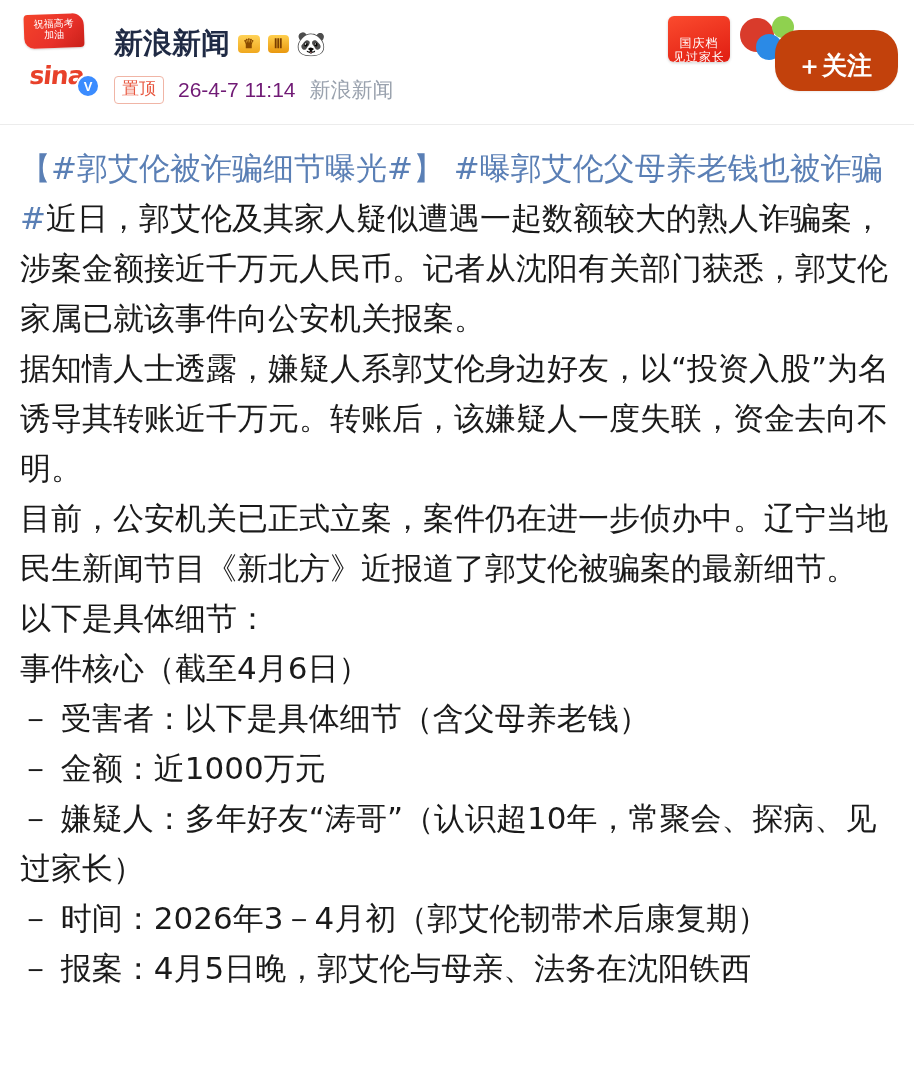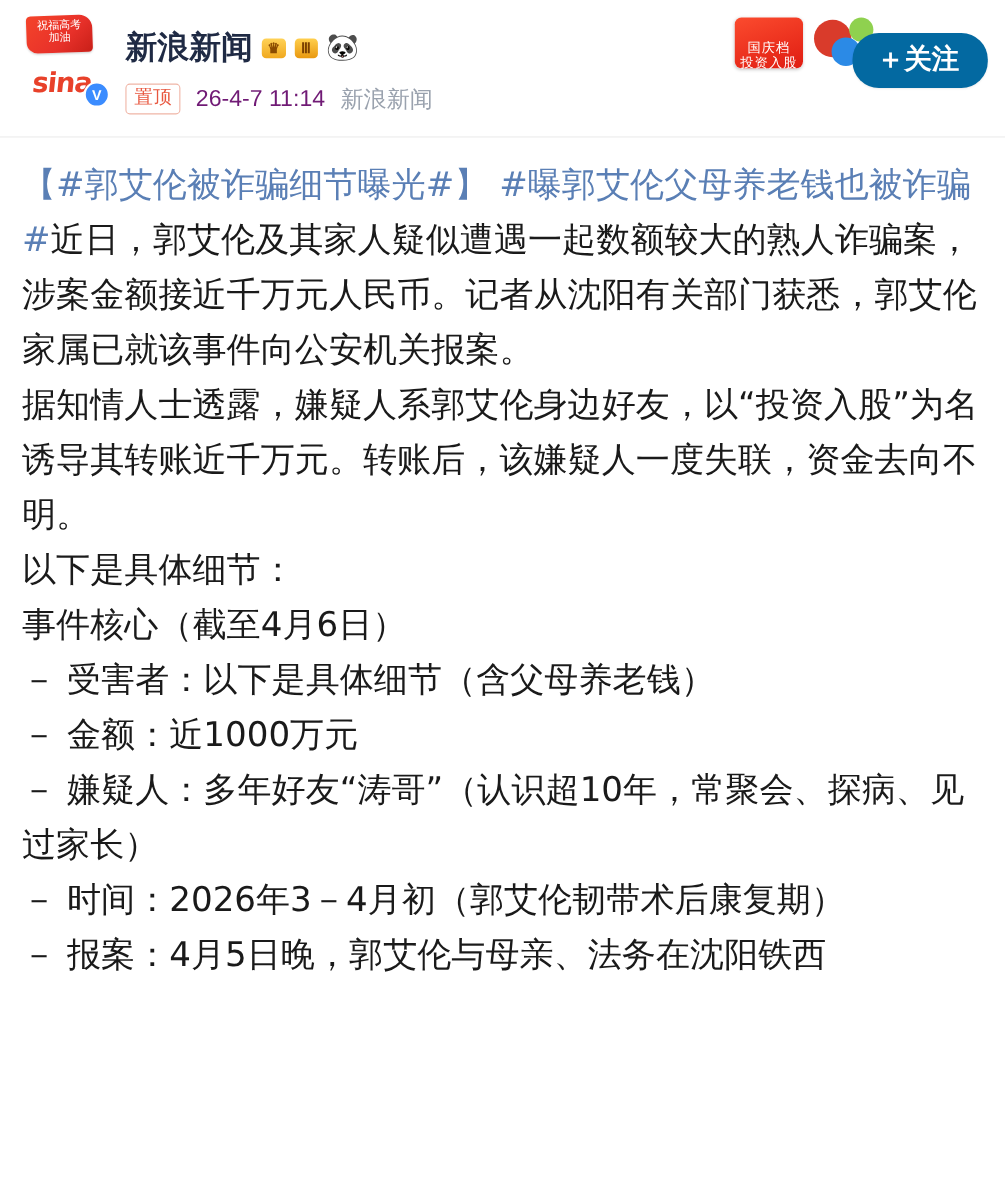"投资入股" span { text: 投资入股 -> 见过家长 }
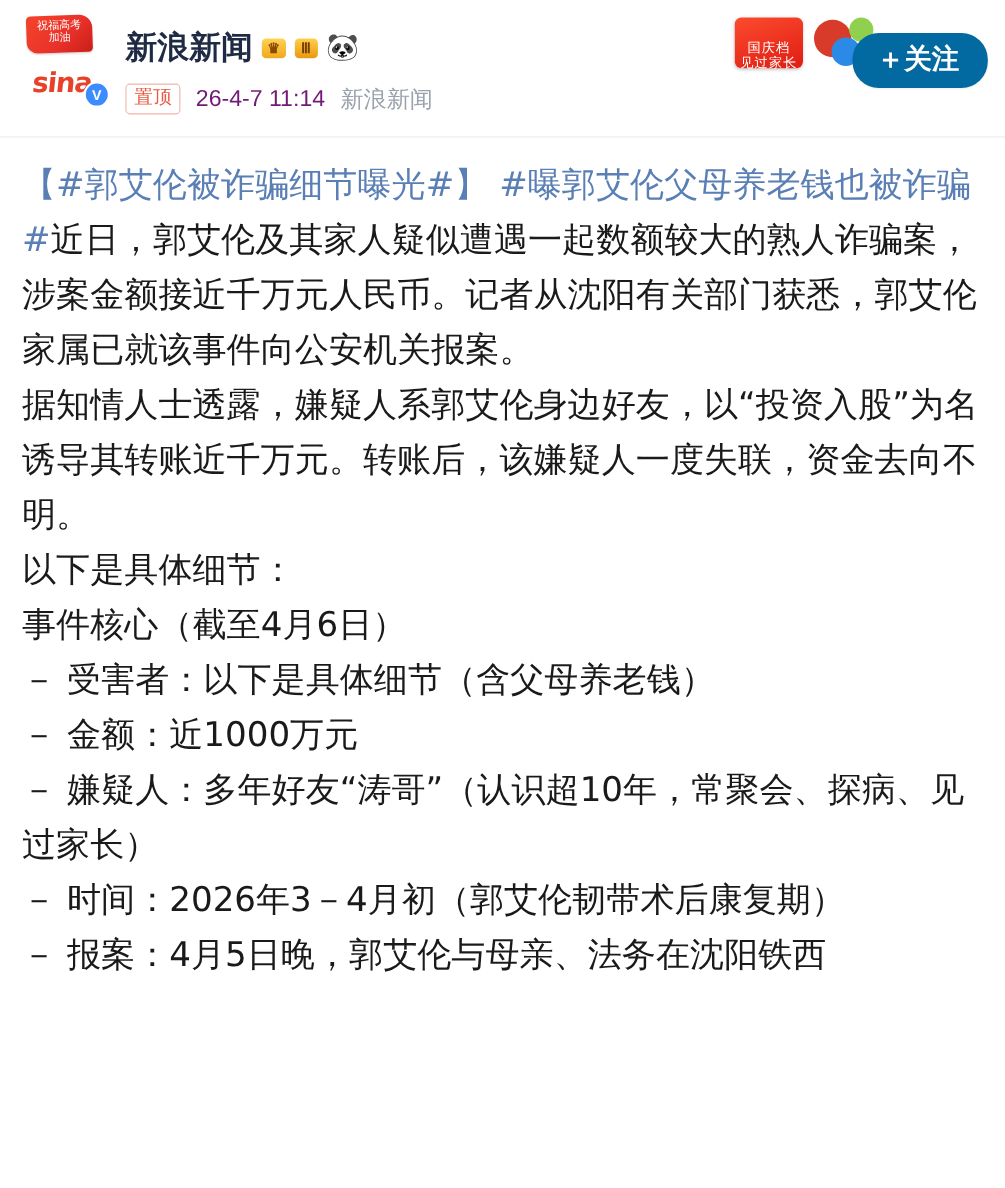"＋关注" .follow-btn { background: #0369a1 -> #c2410c; padding: 10px 26px 12px 22px -> 21px 26px 12px 22px }
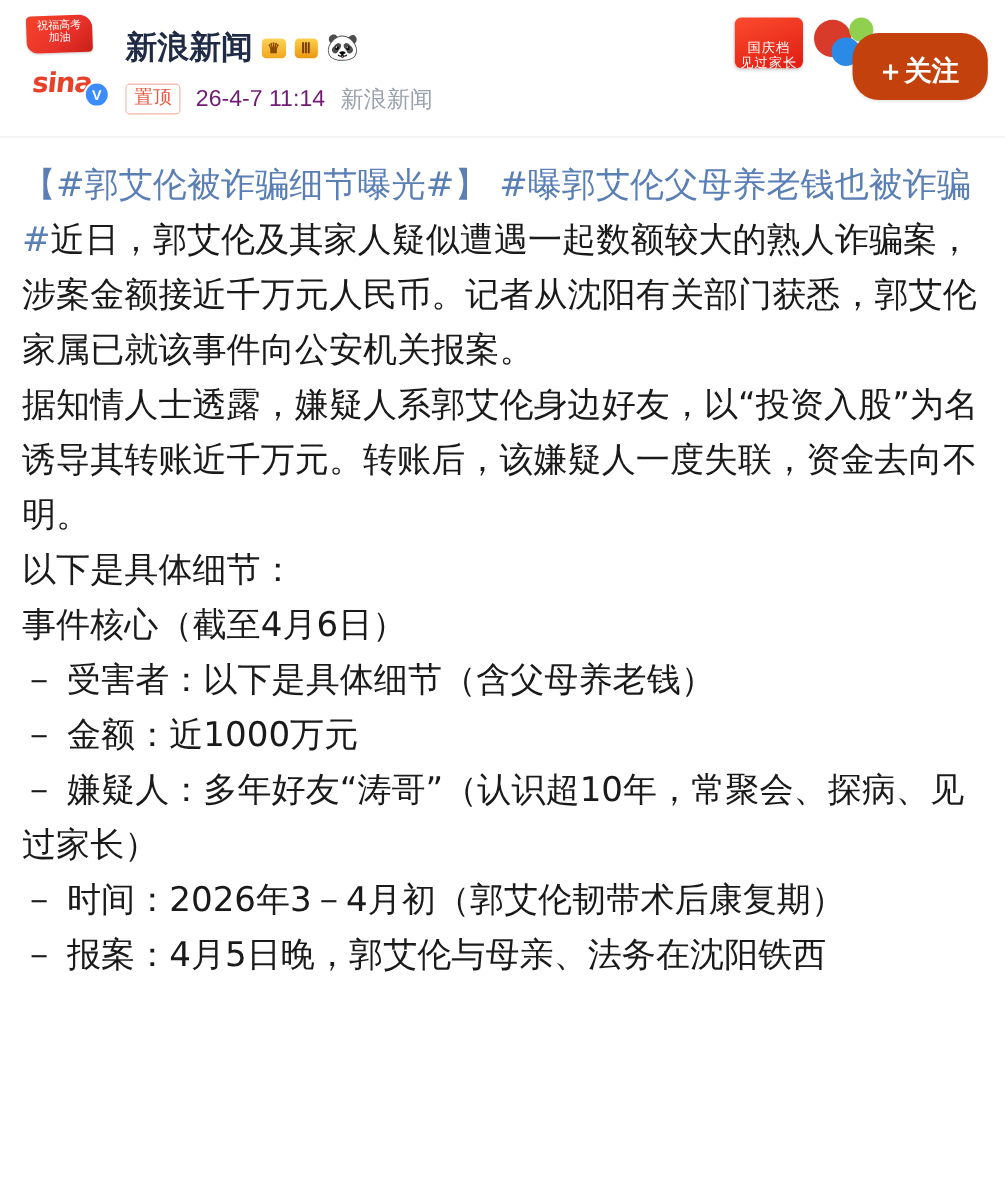"目前，公安机关已正式立案，案件仍在进一步侦办中。辽宁当地民生新闻节目《新北方》近" p { html: none -> <p>目前，公安机关已正式立案，案件仍在进一步侦办中。辽宁当地民生新闻节目《新北方》近报道了郭艾伦被骗案的最新细节。</p> }
